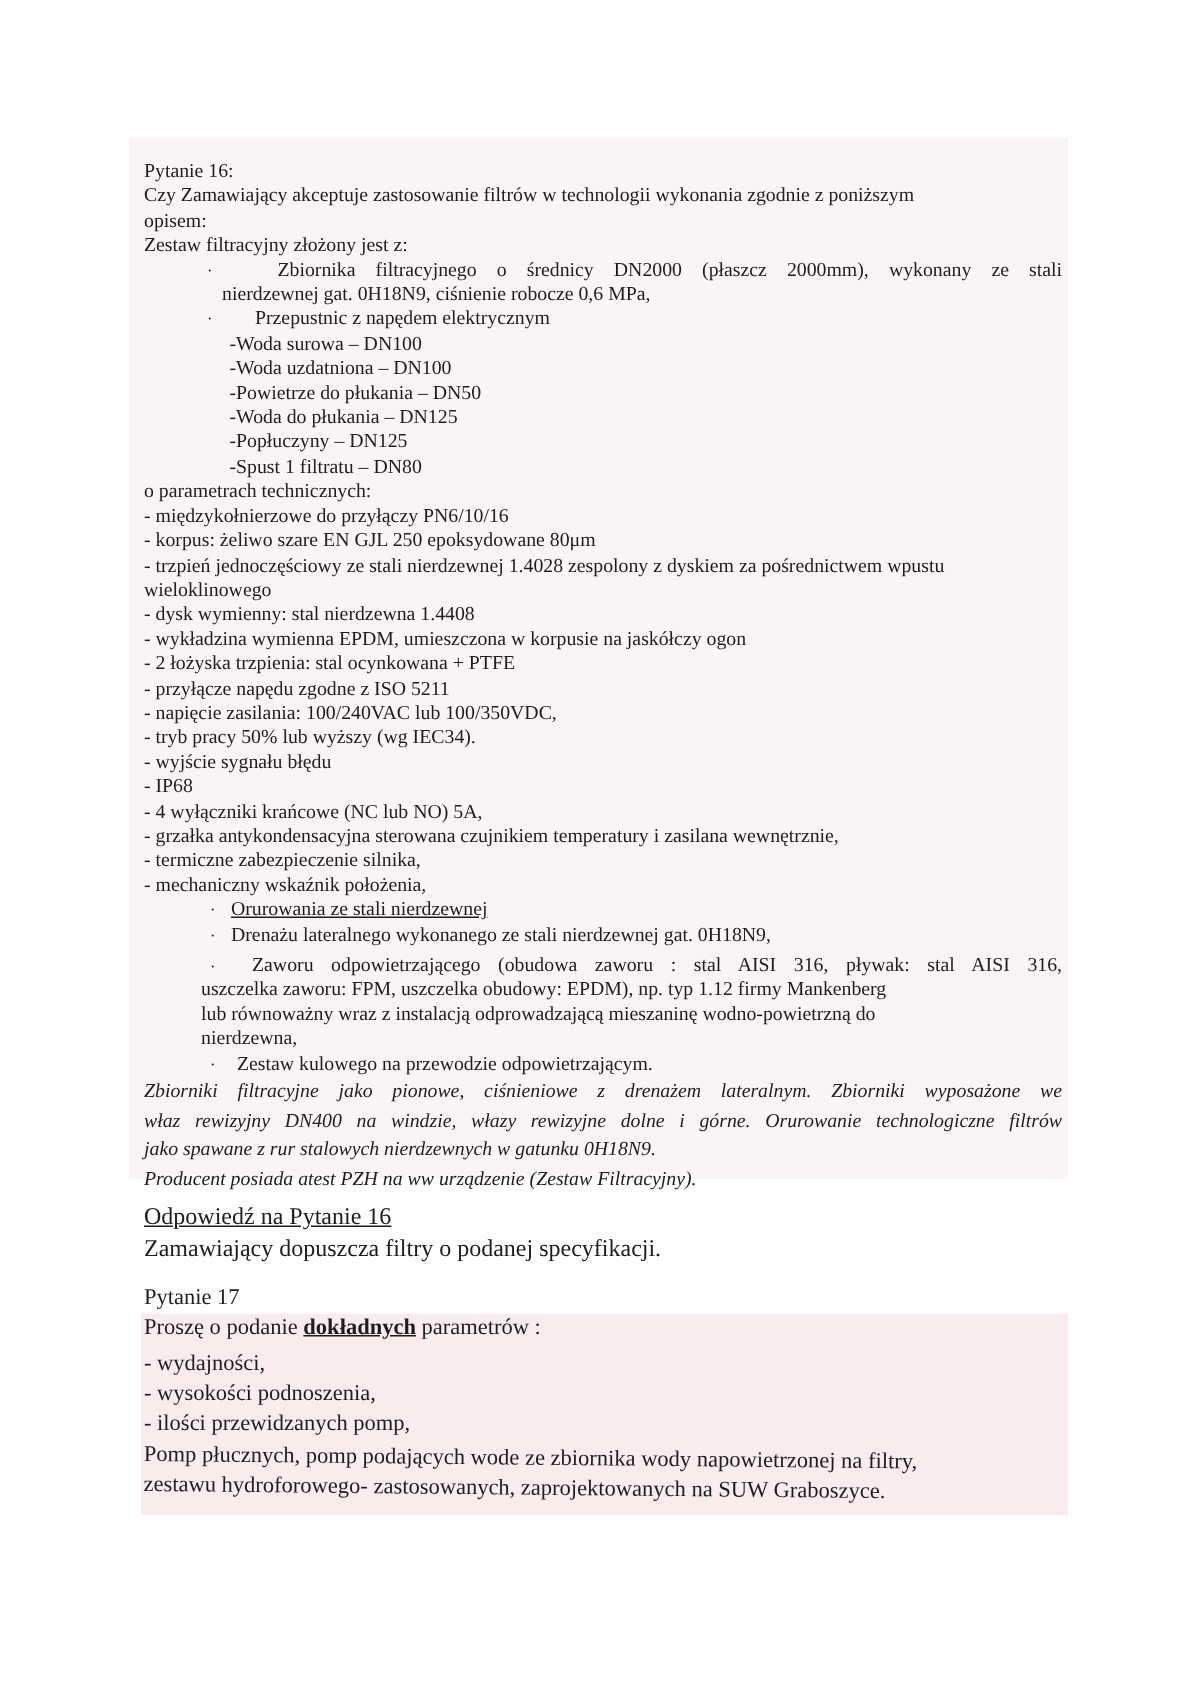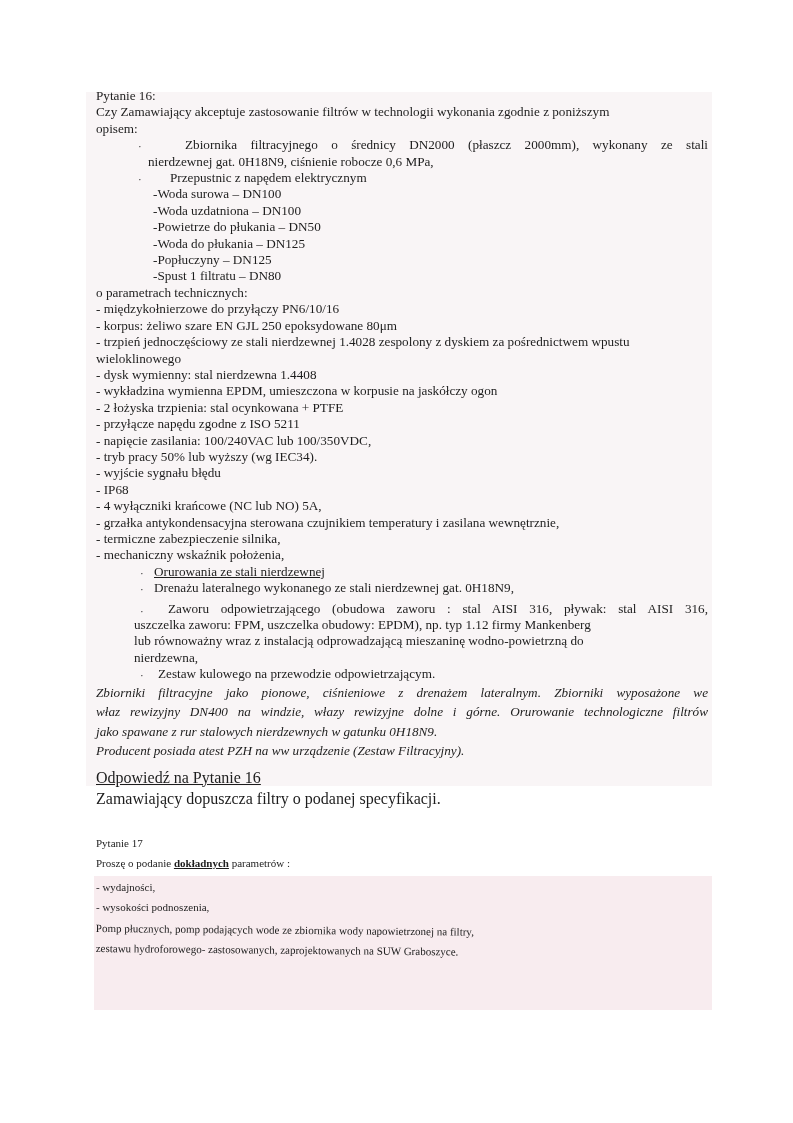"Pytanie 16:" .content { top: 88px -> 106px }
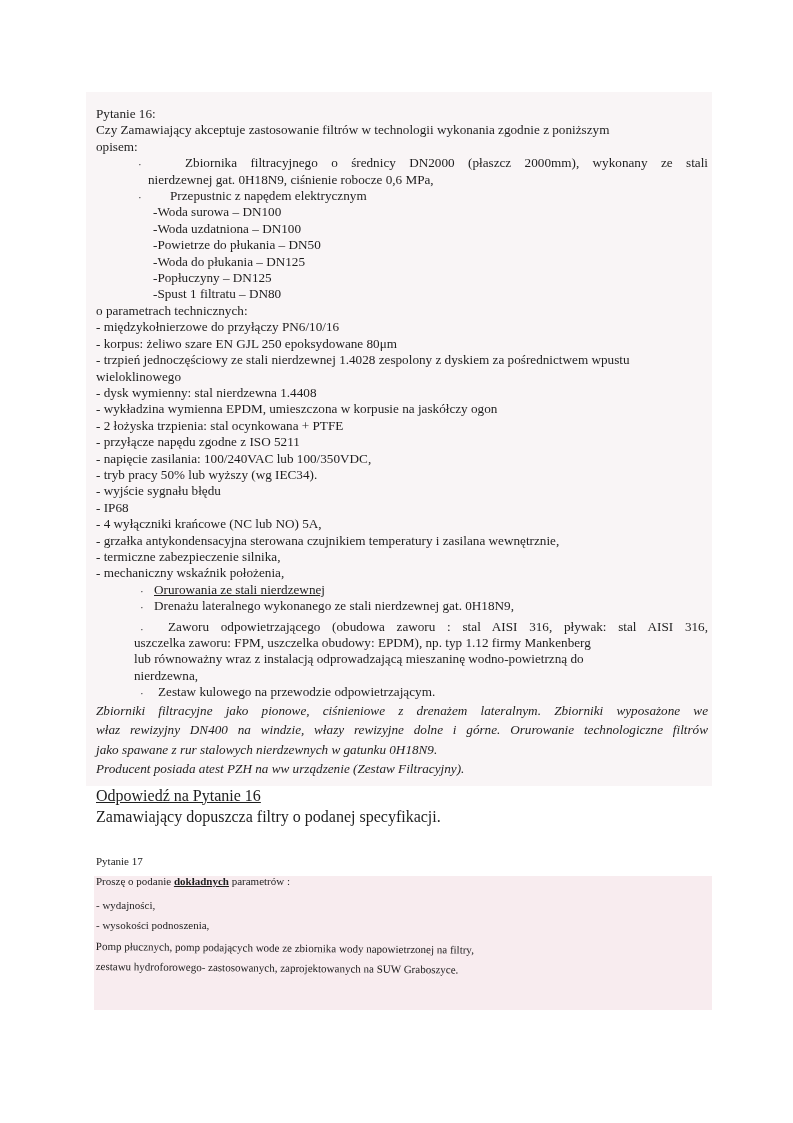"Zestaw filtracyjny złożony jest z:" div.line { html: none -> <div>Zestaw filtracyjny złożony jest z:</div> }
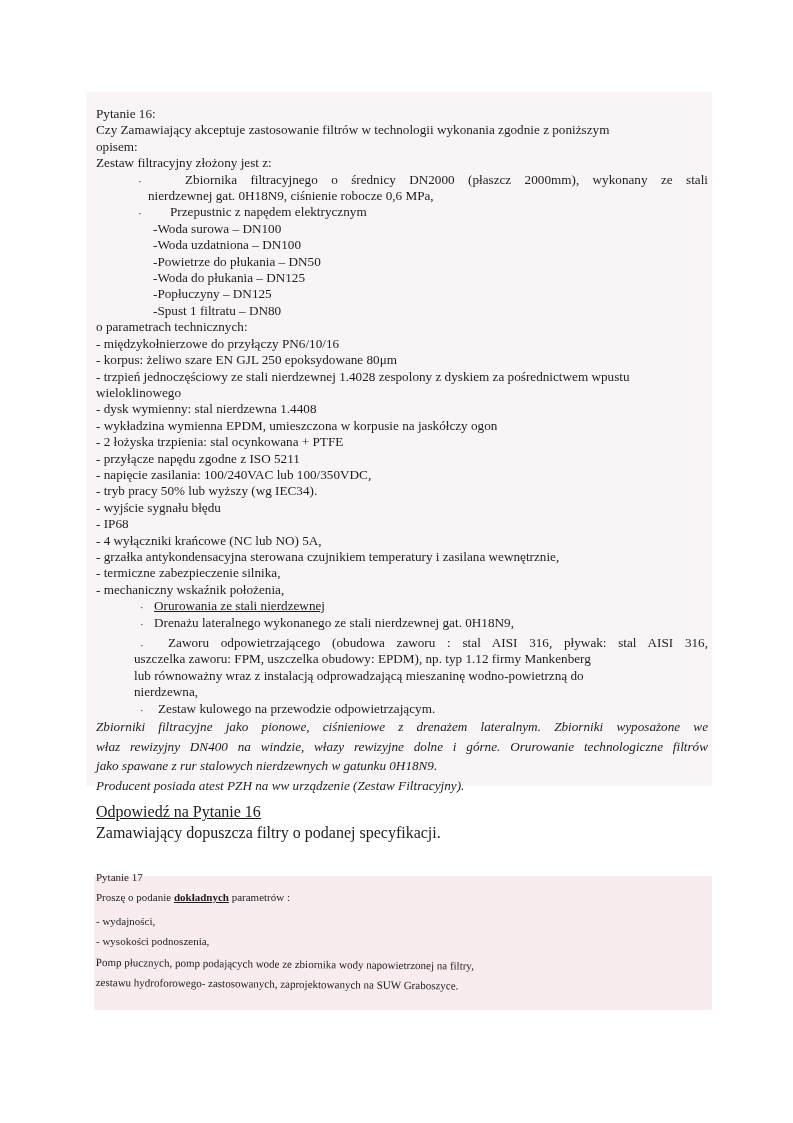"Pytanie 17" .sec3 { font-size: 11px -> 15px; margin-top: 24px -> 12px }
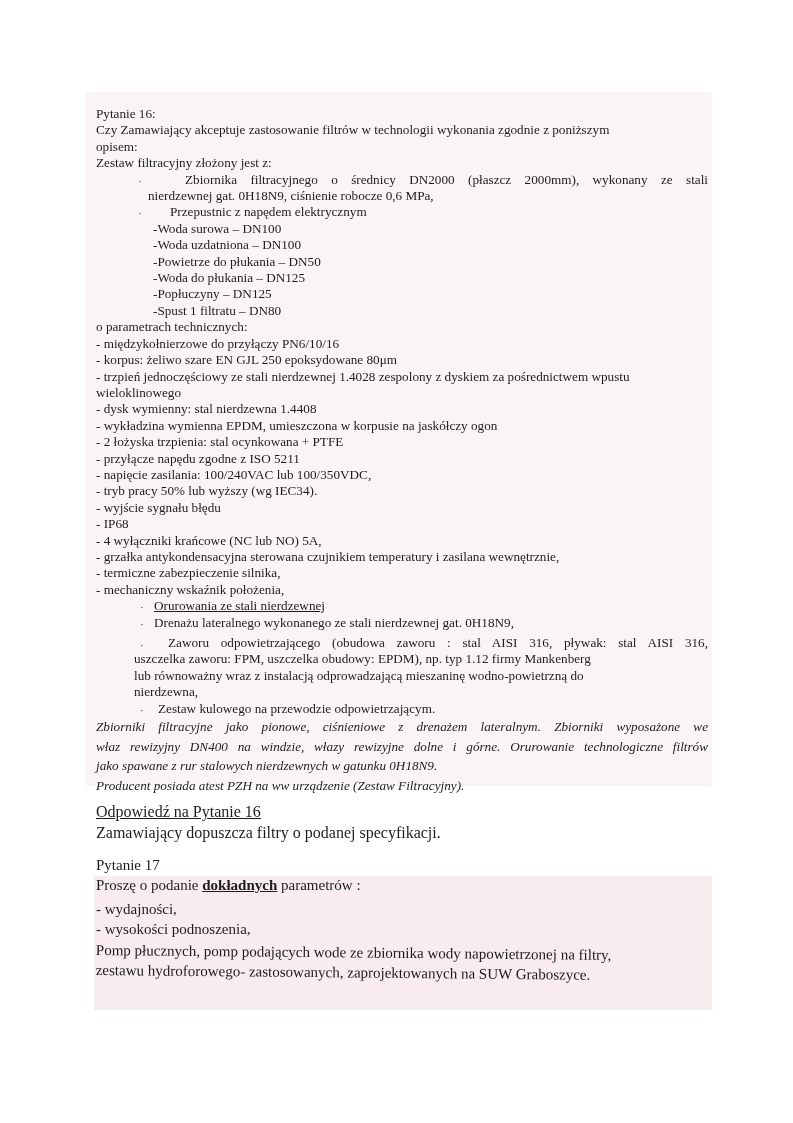"- ilości przewidzanych pomp," div.line { html: none -> <div>- ilości przewidzanych pomp,</div> }
